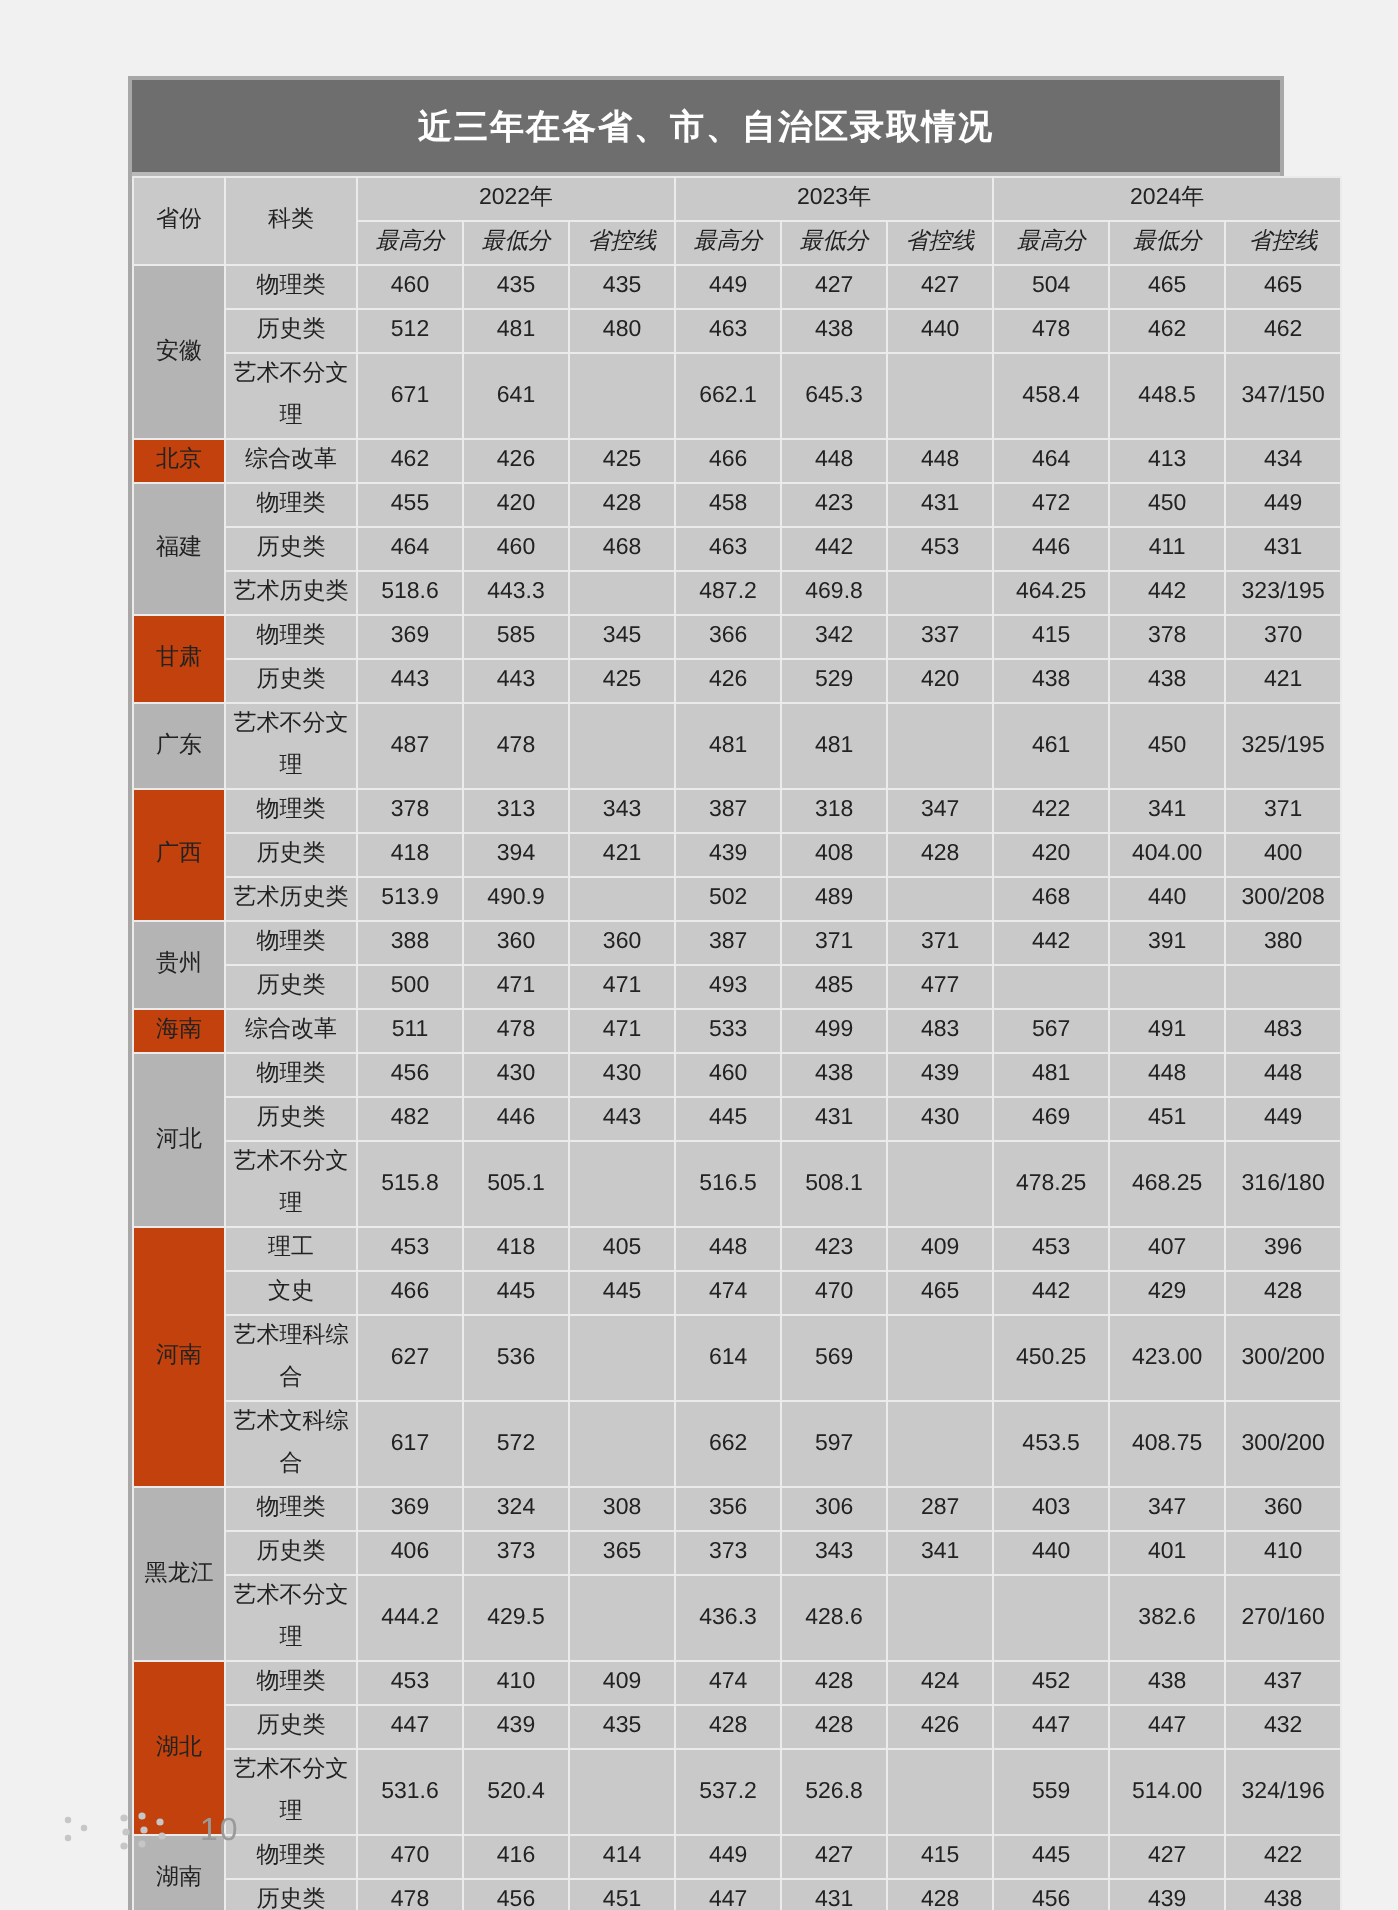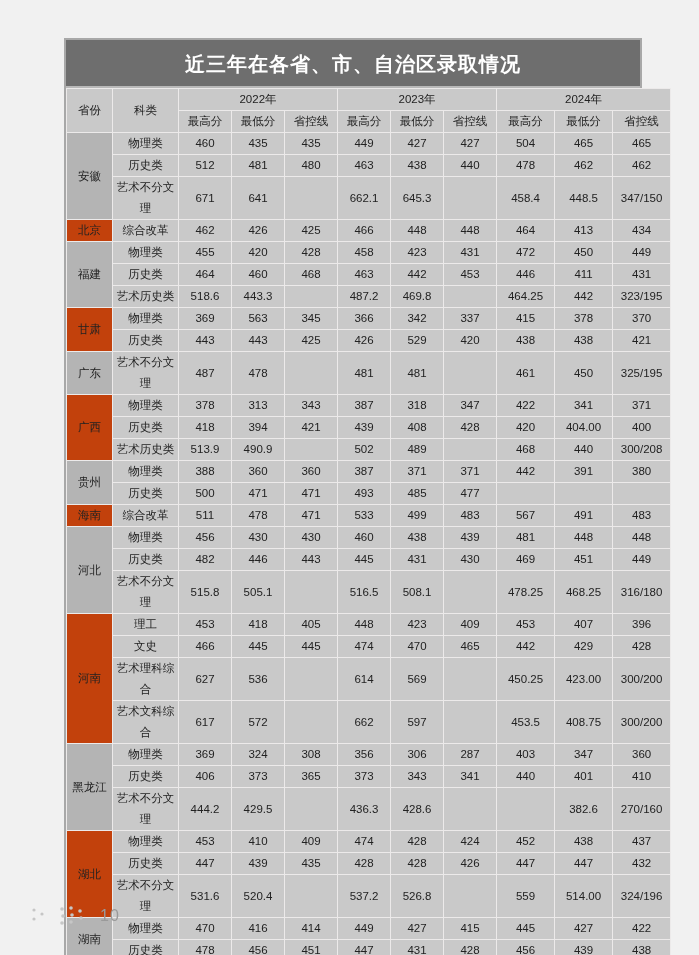"近三年在各省、市、自治区录取情况" #title-bar { font-size: 20px -> 17px }
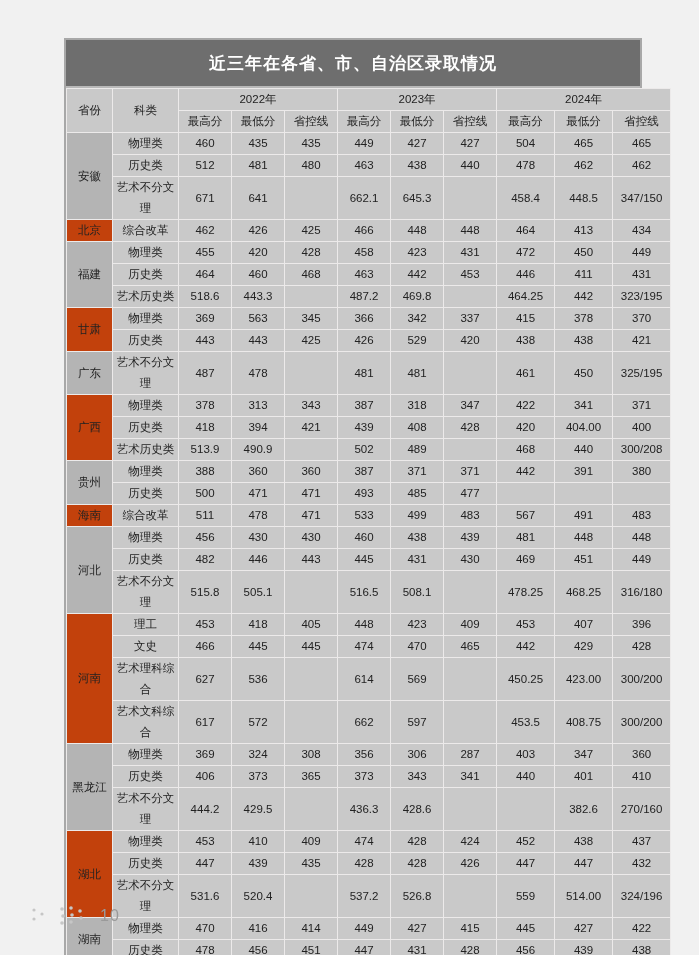"最高分" th.sub { font-style: none -> italic }
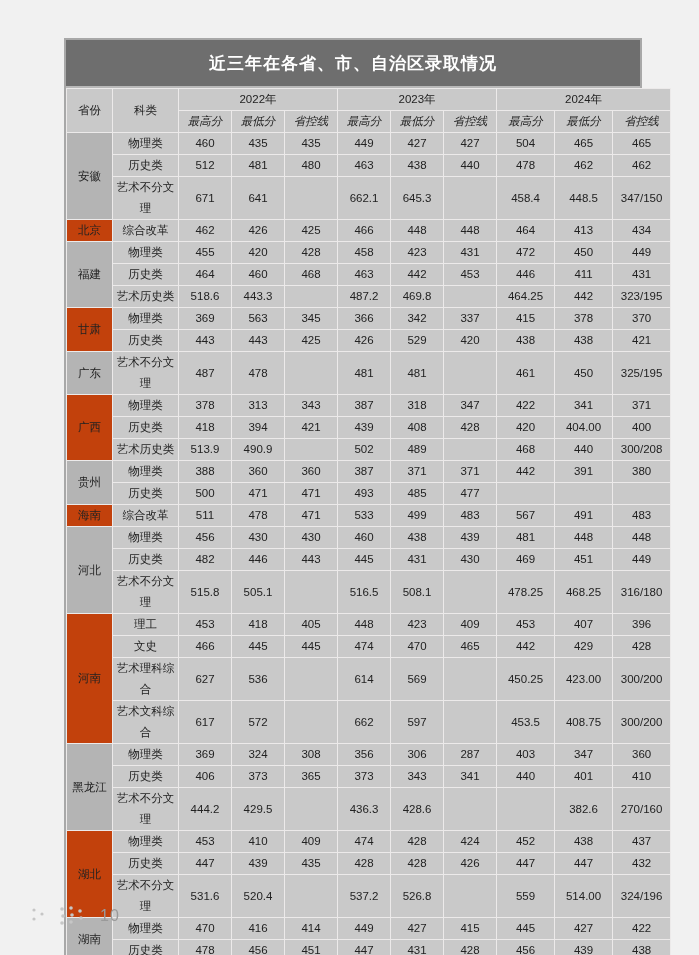"563" td.g { text: 563 -> 585 }
